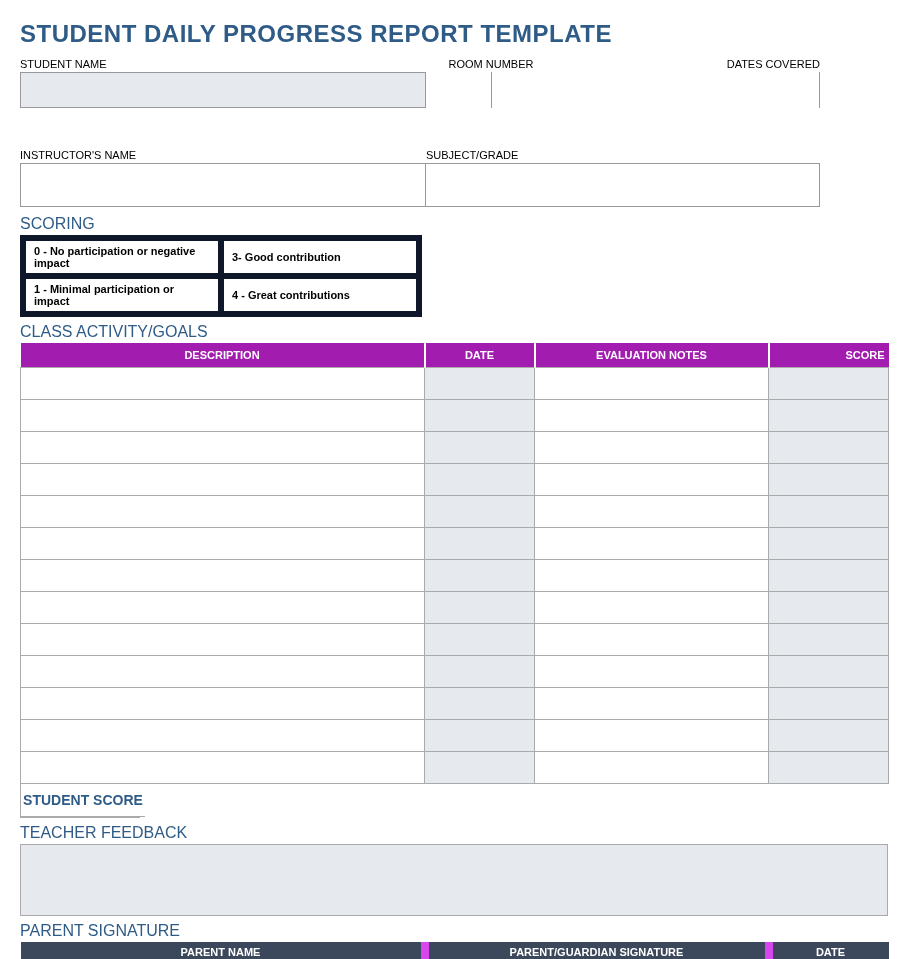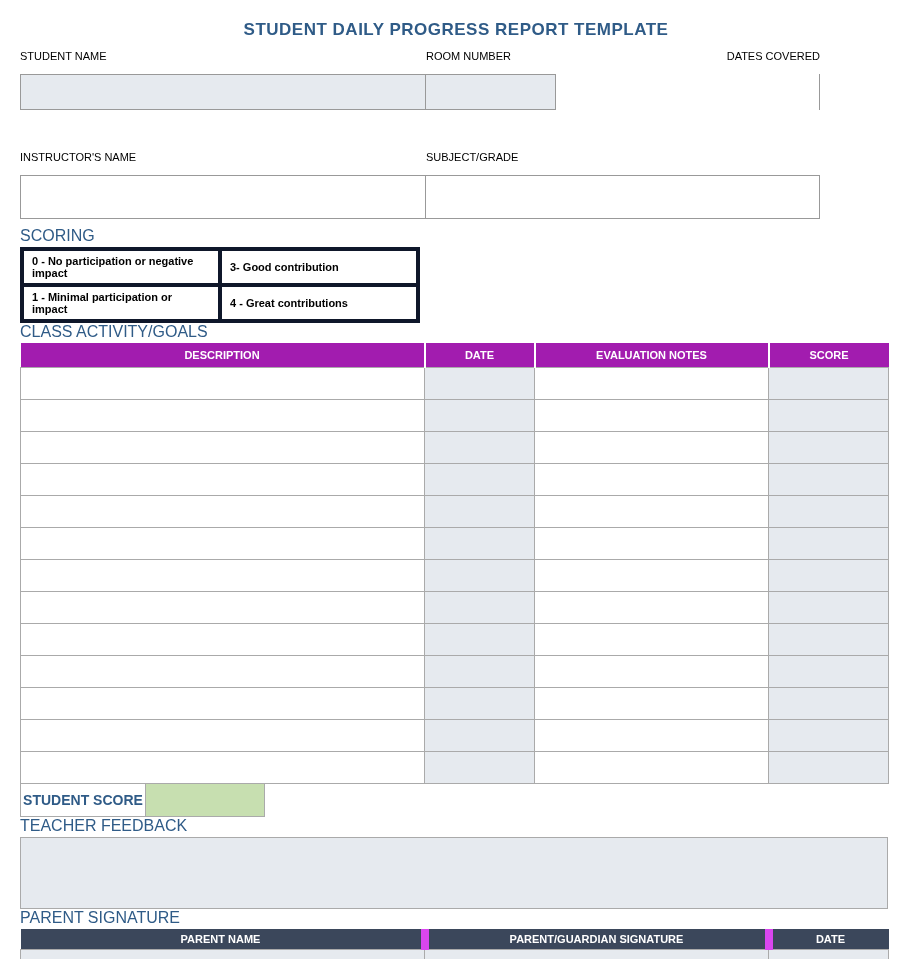"STUDENT DAILY PROGRESS REPORT TEMPLATE" .title { font-size: 17px -> 24px; text-align: center -> none }
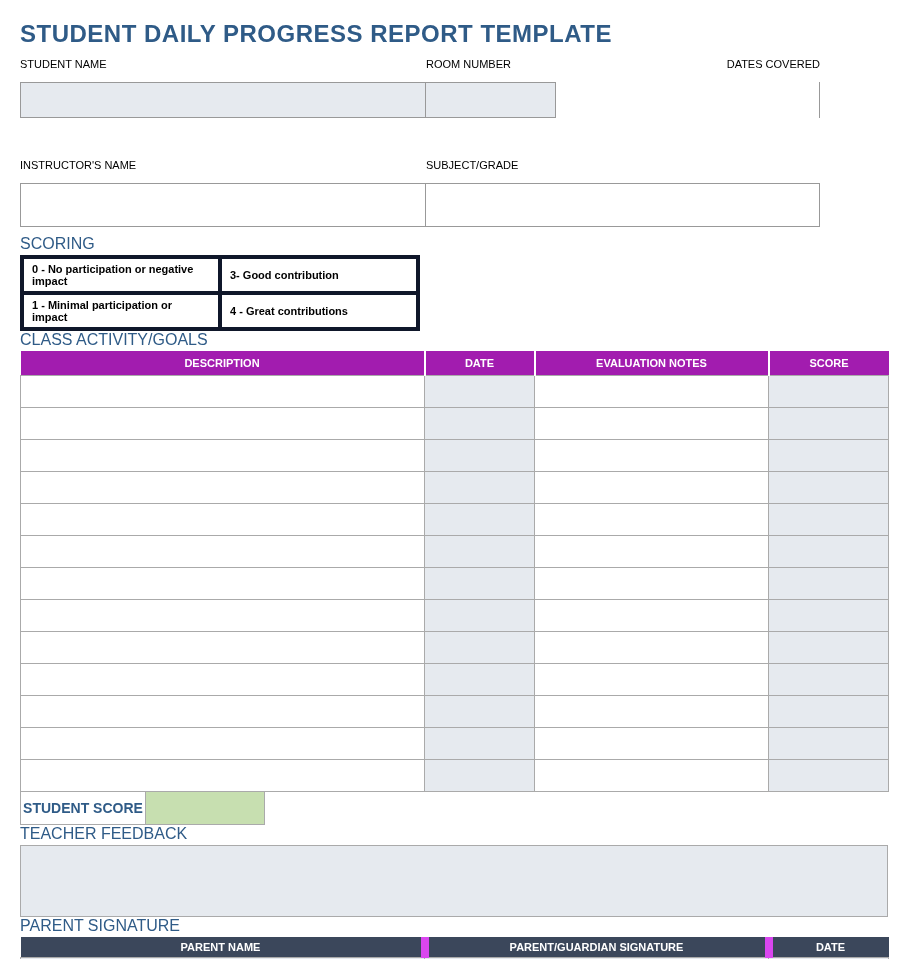"STUDENT NAME" .label { padding-bottom: 12px -> 2px }
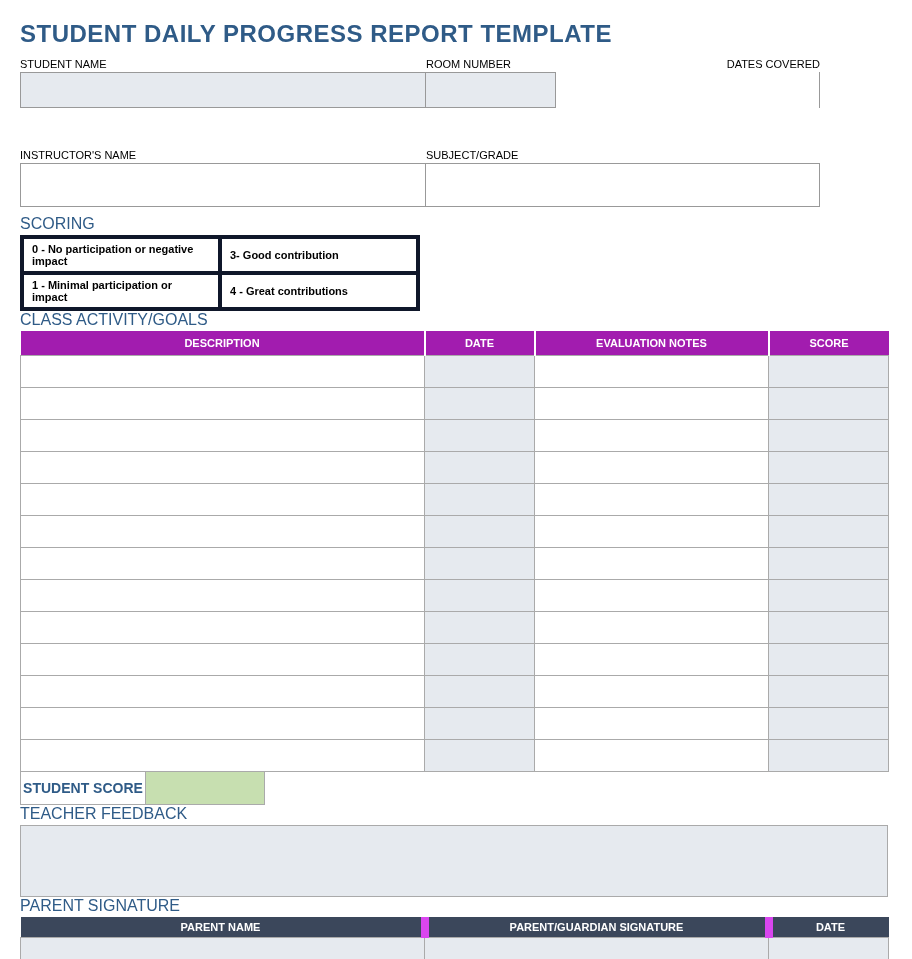"ROOM NUMBER" div.header-cell { align-items: none -> center }
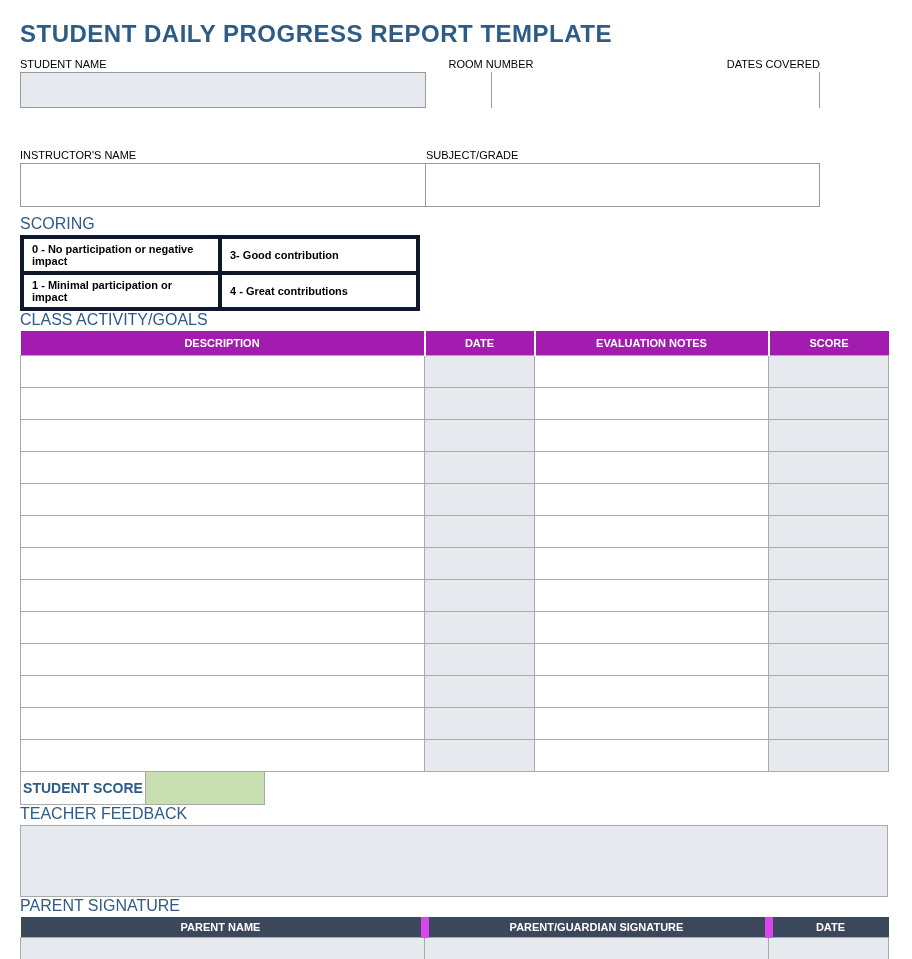"SCORING" .section-heading { margin-top: none -> 6px }
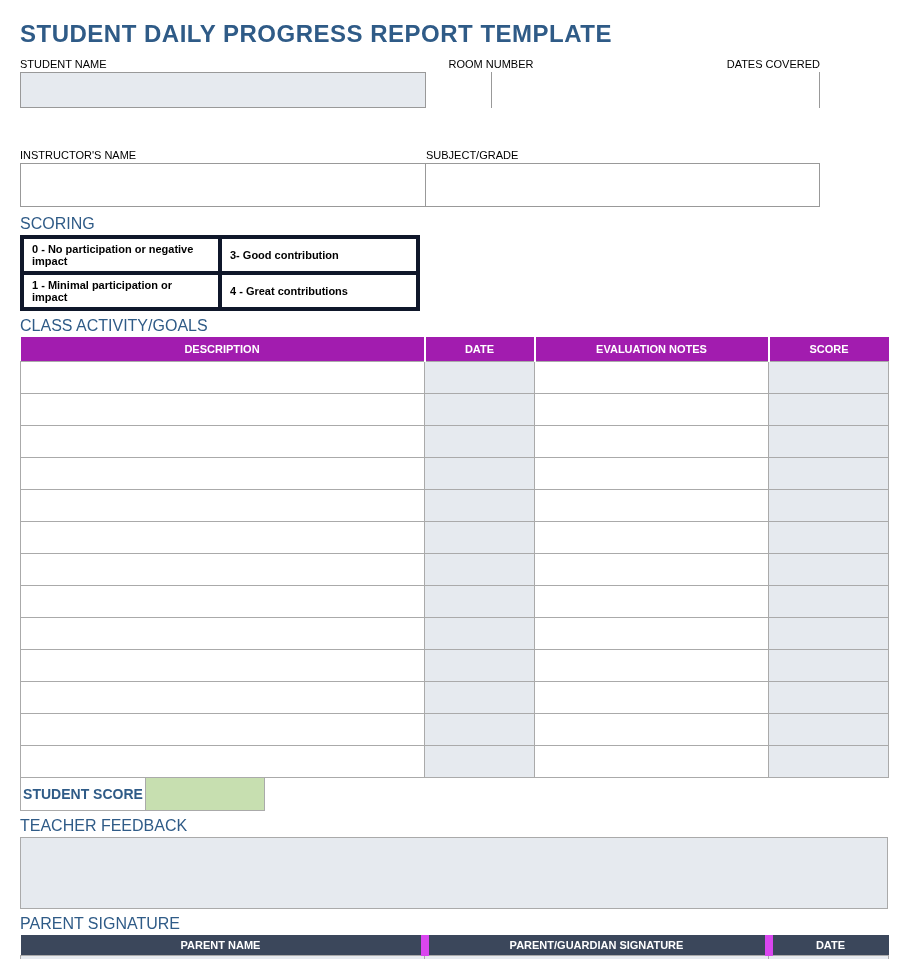"0 - No participation or" .scoring-table td { border: 4px solid #0f172a -> 6px solid #0f172a }
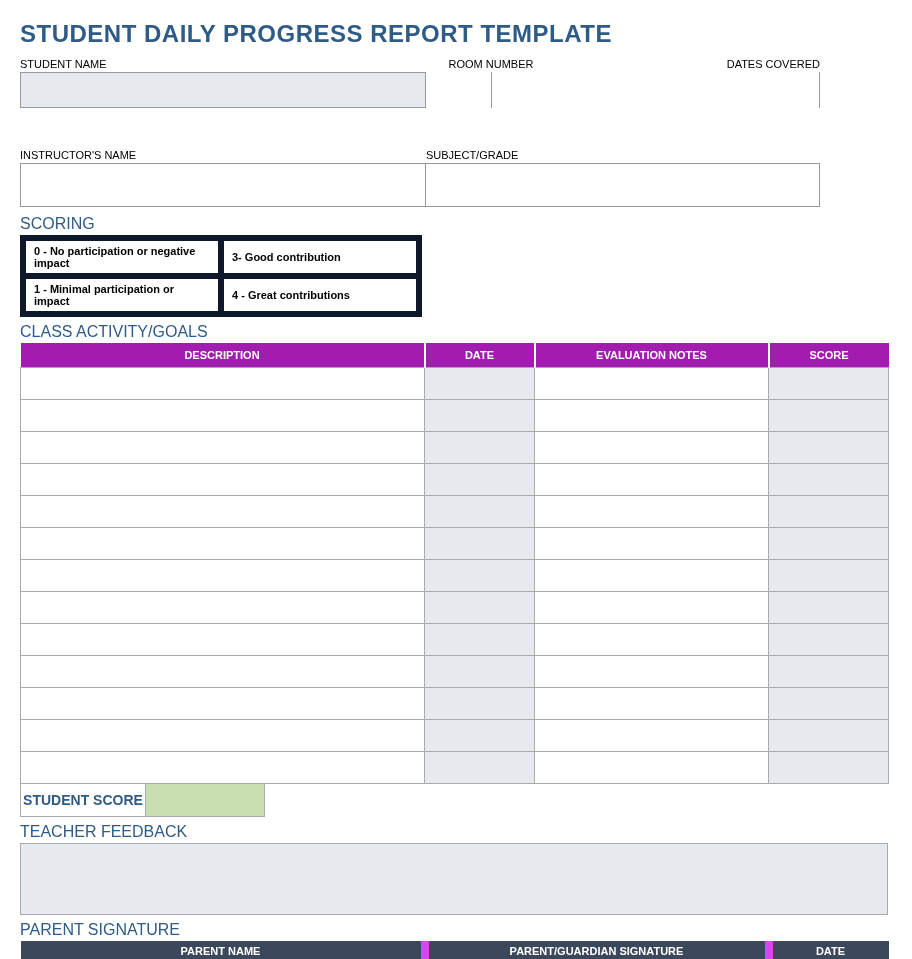"SCORE" .activity-table th:last-child { text-align: none -> right }
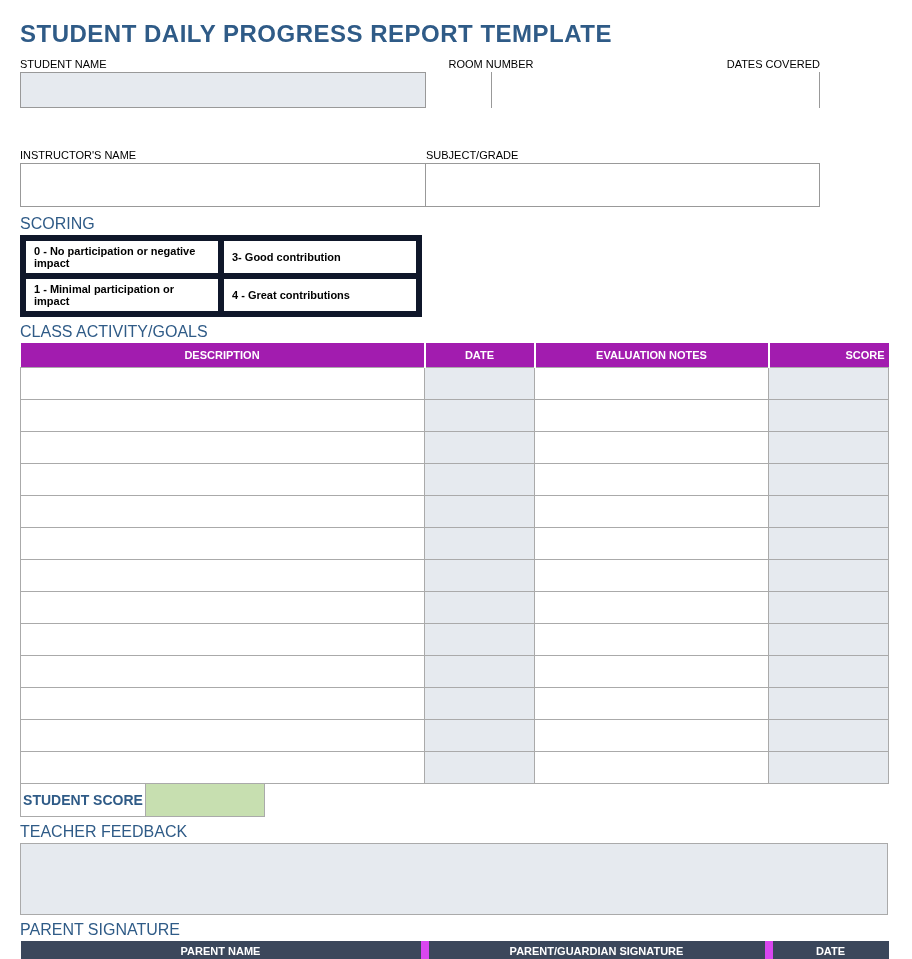"STUDENT SCORE" div.score-row { flex-direction: none -> column }
